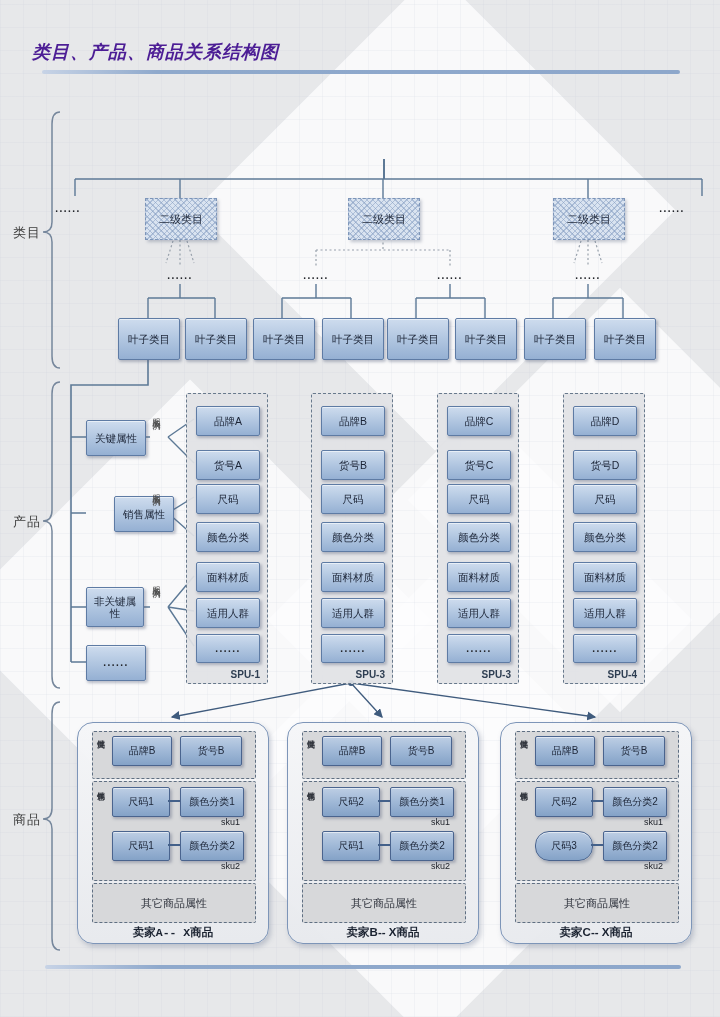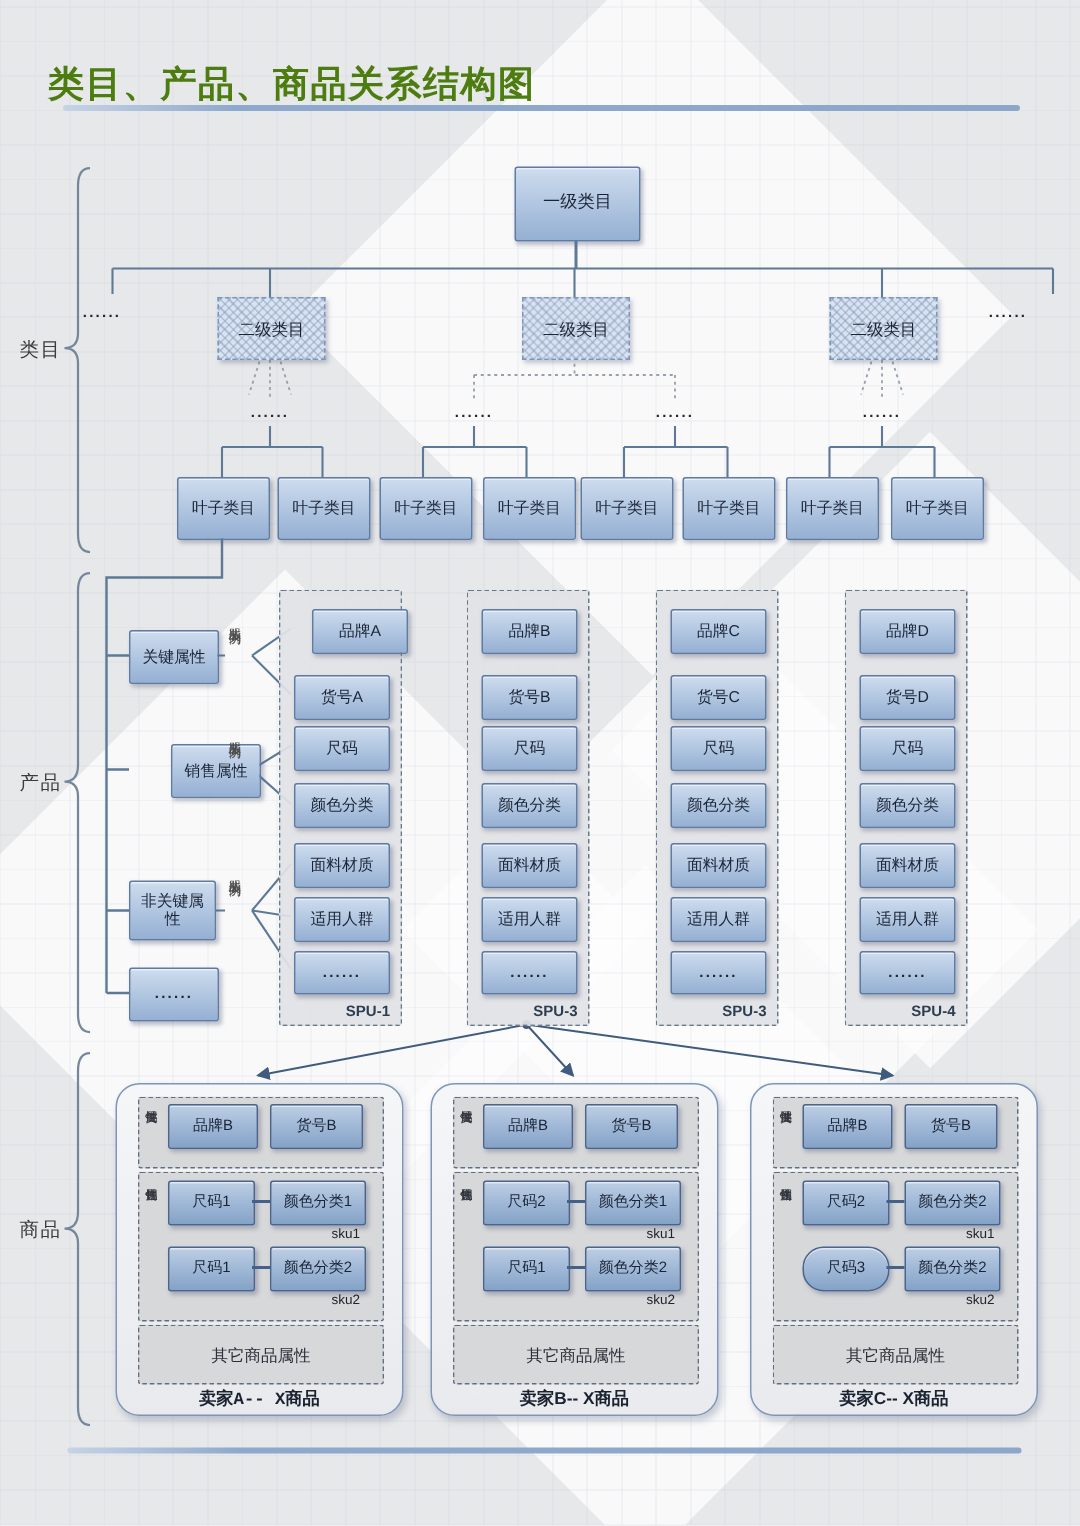"类目、产品、商品关系结构图" .title { color: #4d7c0f -> #4c1d95; font-size: 24px -> 18px; font-style: none -> italic }
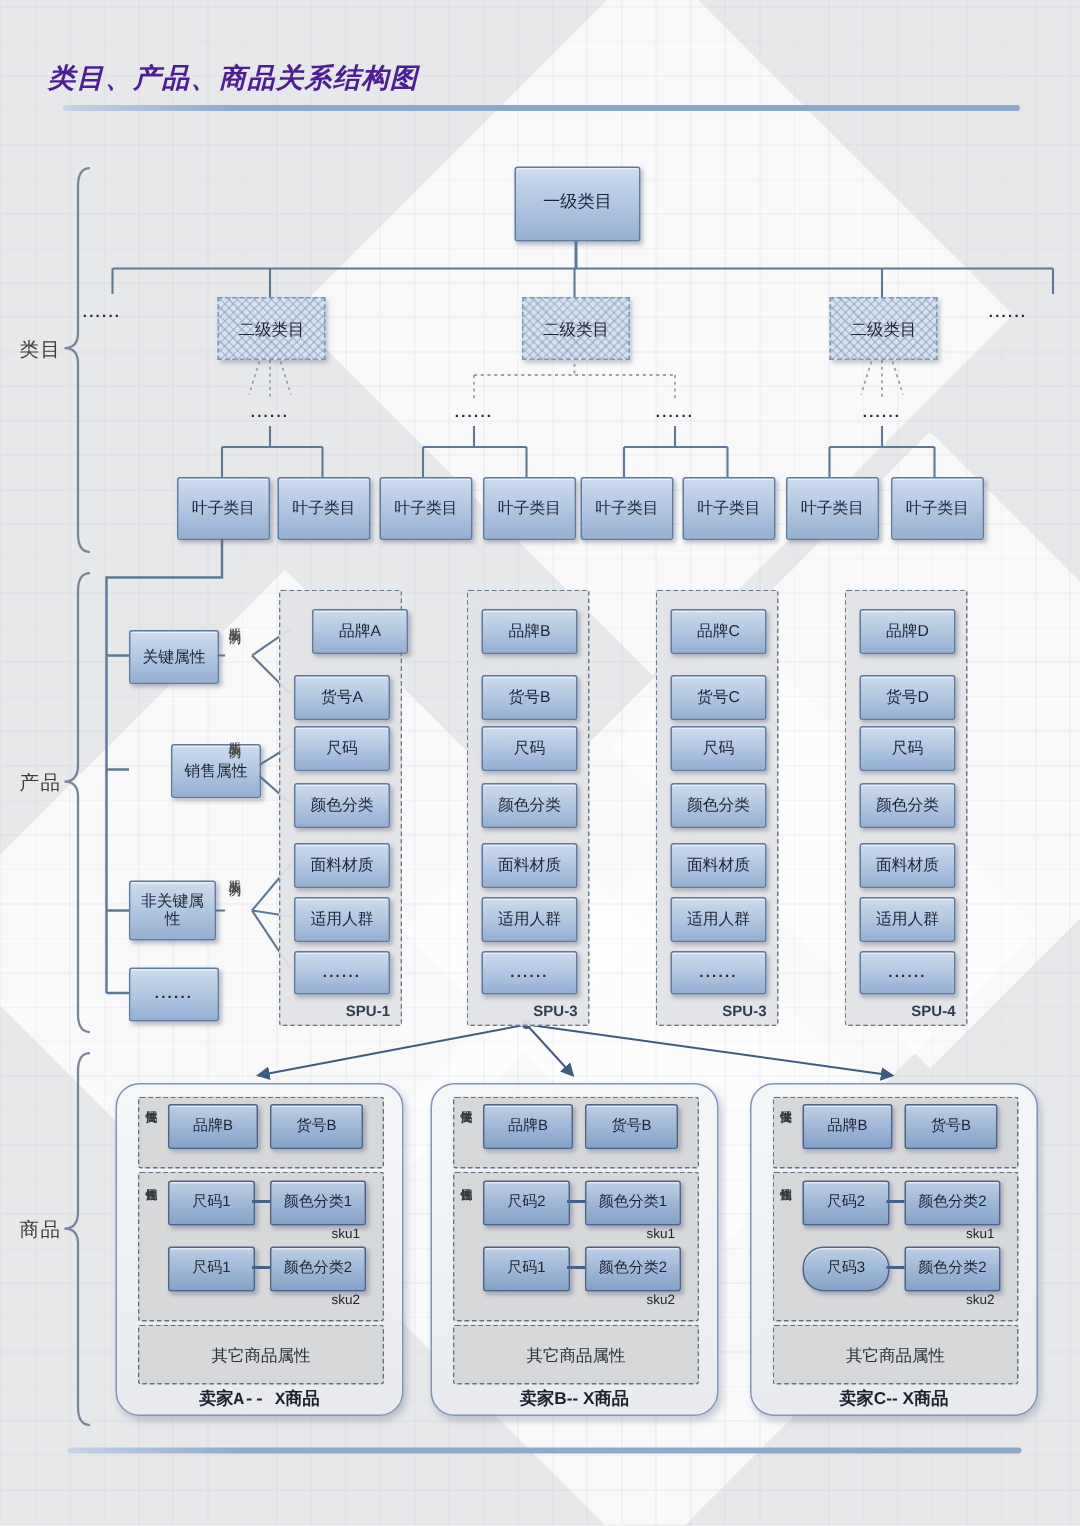"一级类目" div.abs { html: <div>一级类目</div> -> none }
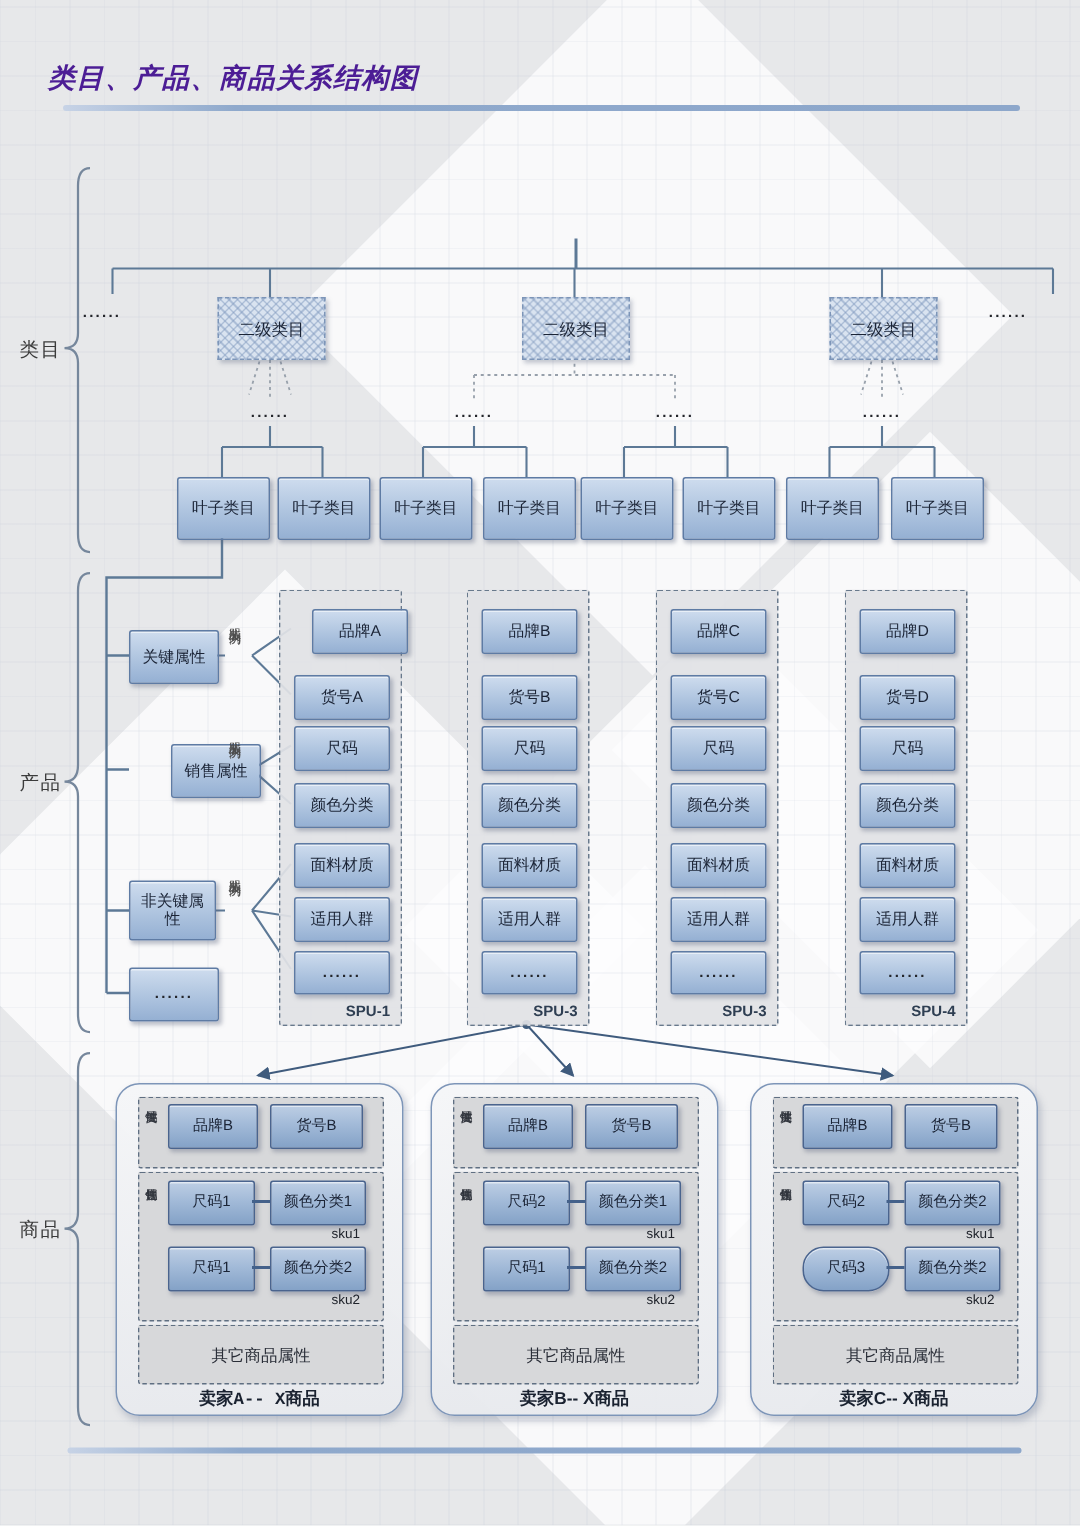"品牌A" div.abs { left: 21px -> 9px }
